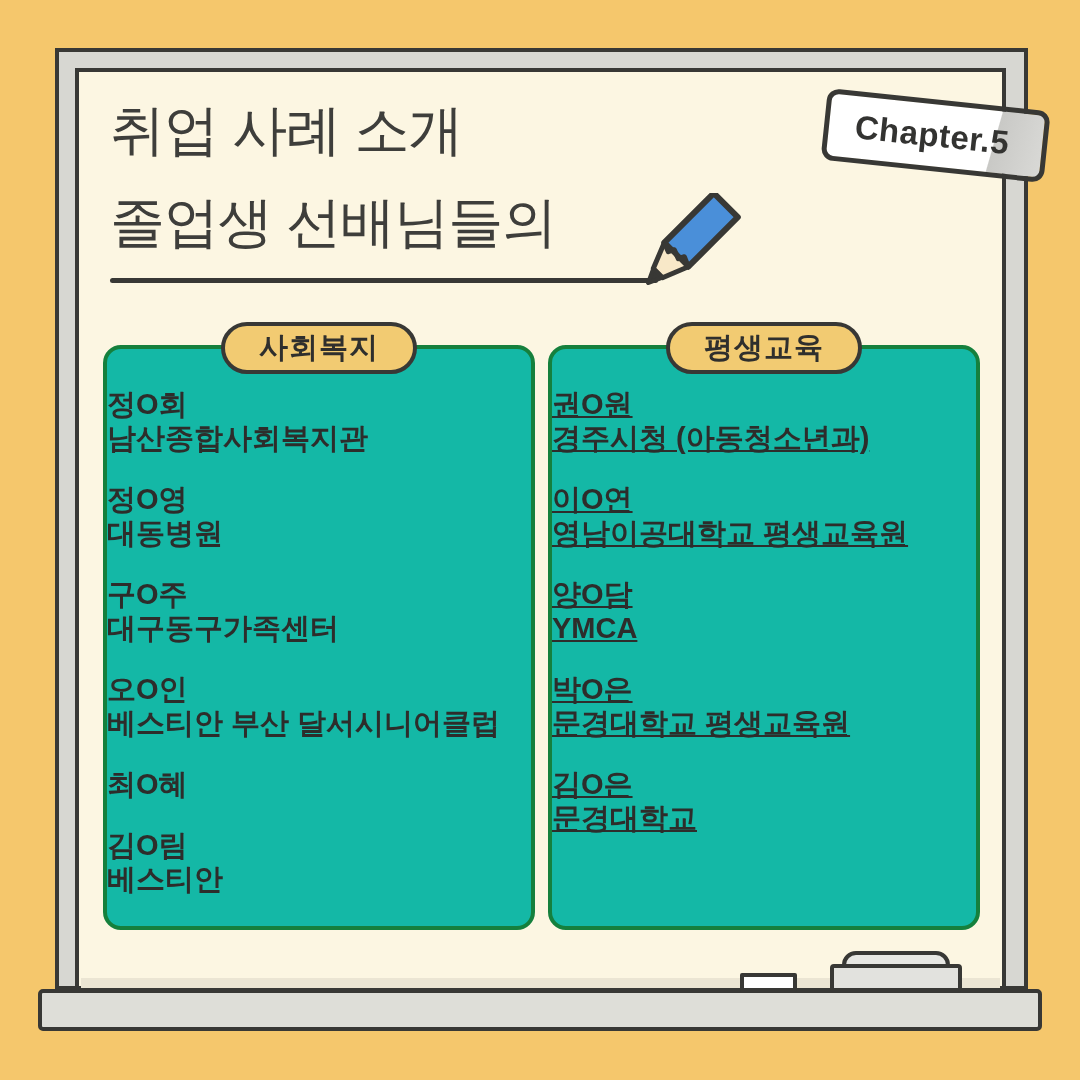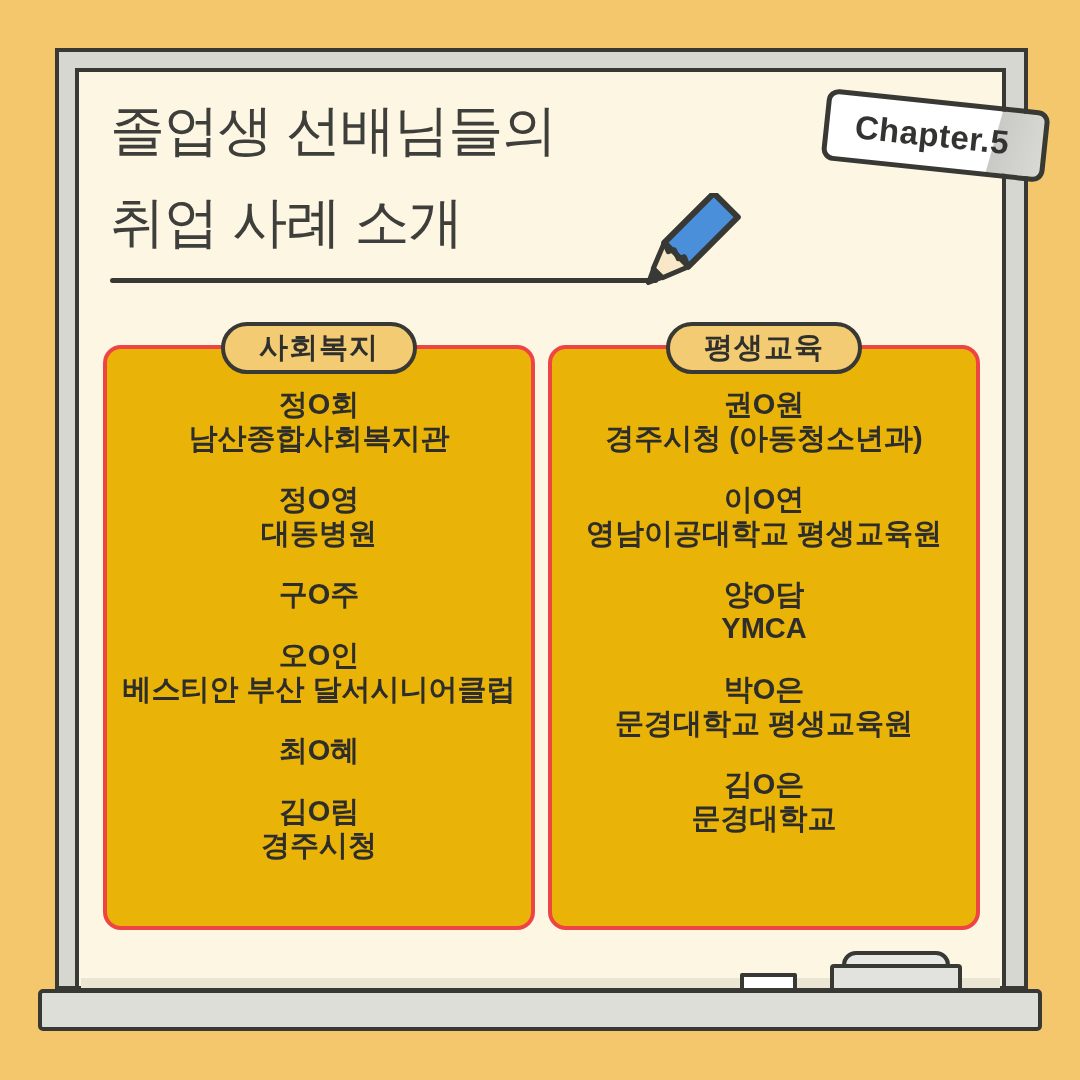"졸업생 선배님들의" div { order: before "취업 사례 소개" -> after "취업 사례 소개" }
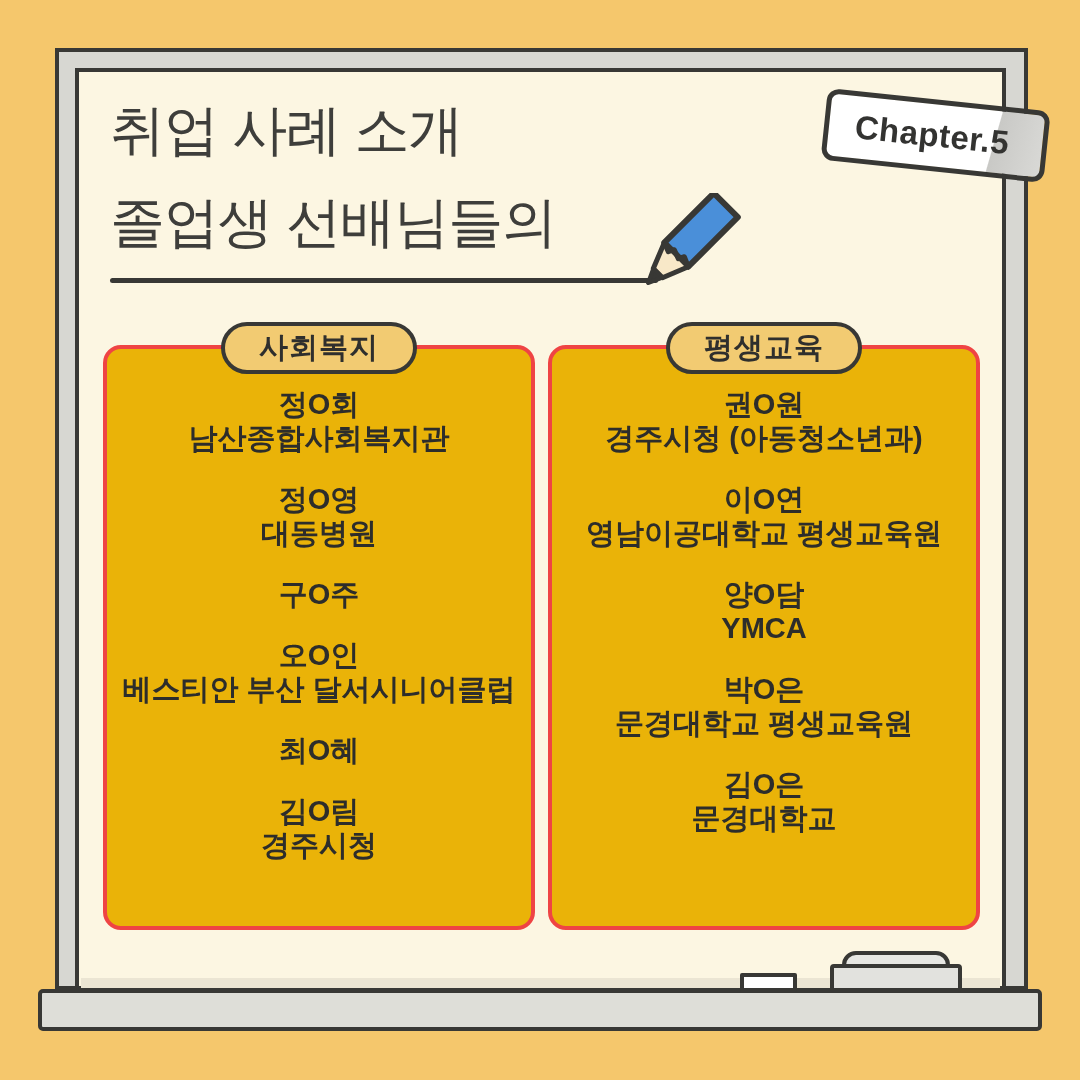"평생교육" .col-right { text-decoration: none -> underline }
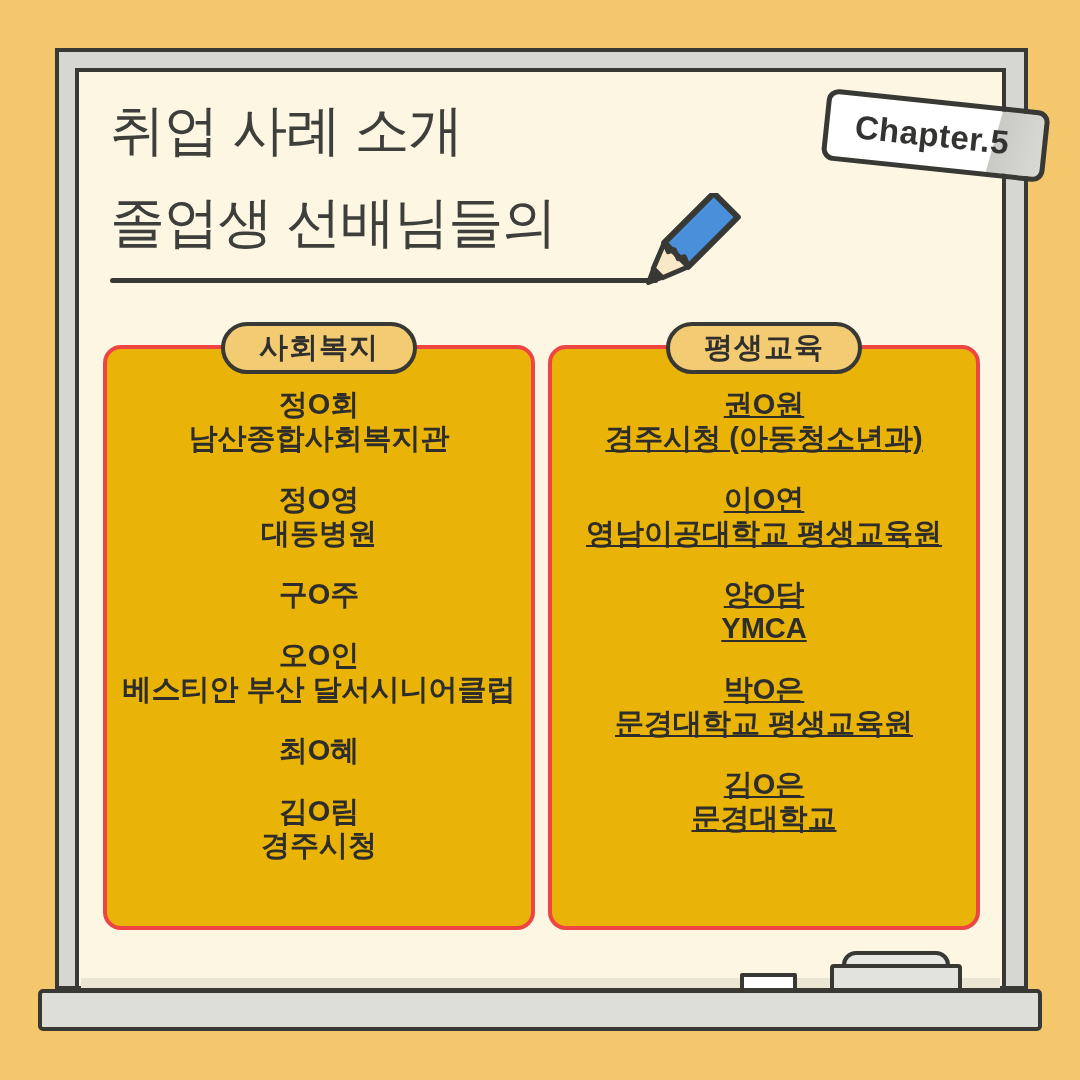"정O회" .card { background: #eab308 -> #14b8a6; border: 4px solid #ef4444 -> 4px solid #15803d; text-align: center -> left }
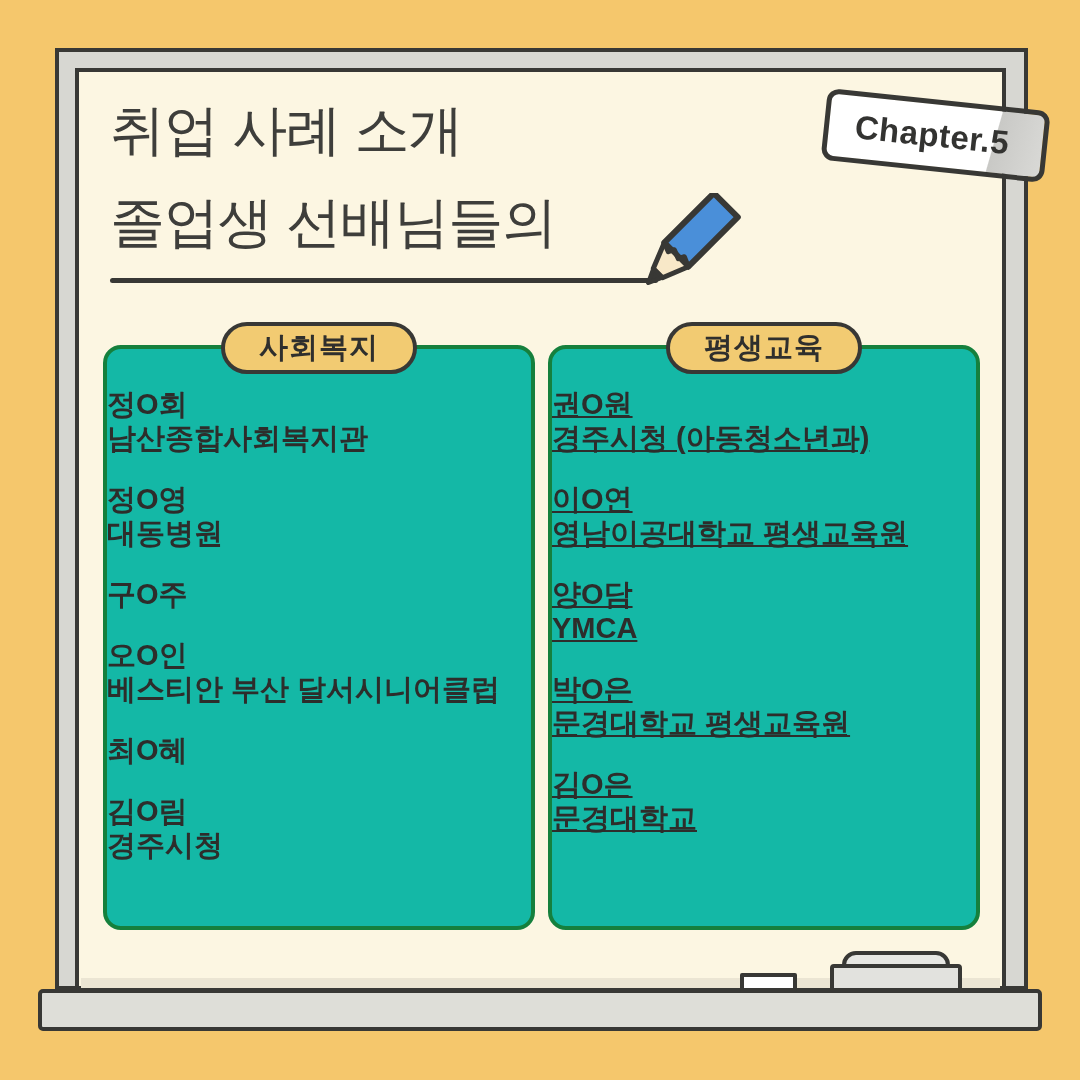"대구동구가족센터" div.org { html: none -> <div>대구동구가족센터</div> }
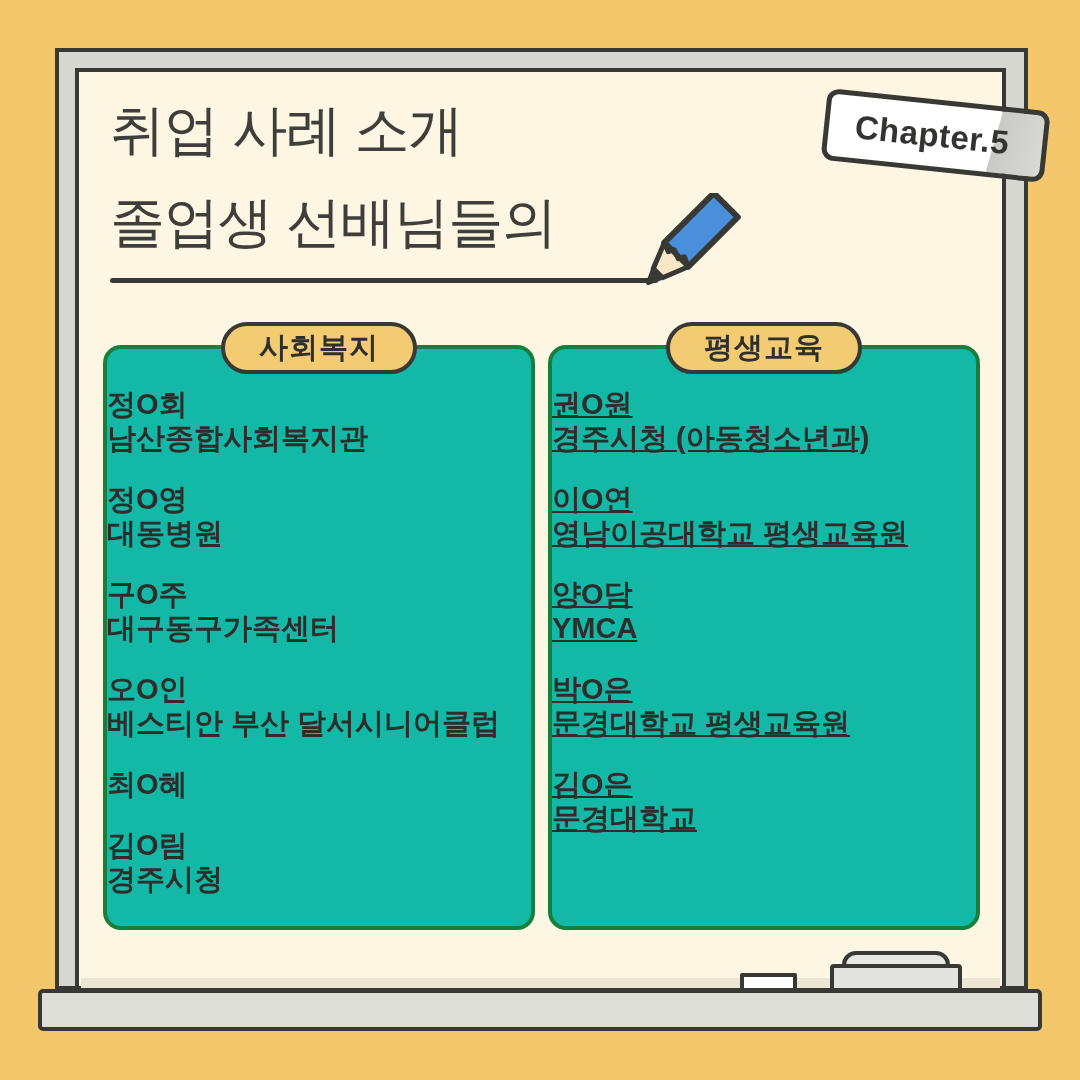"경주시청" div.org { text: 경주시청 -> 베스티안 }
